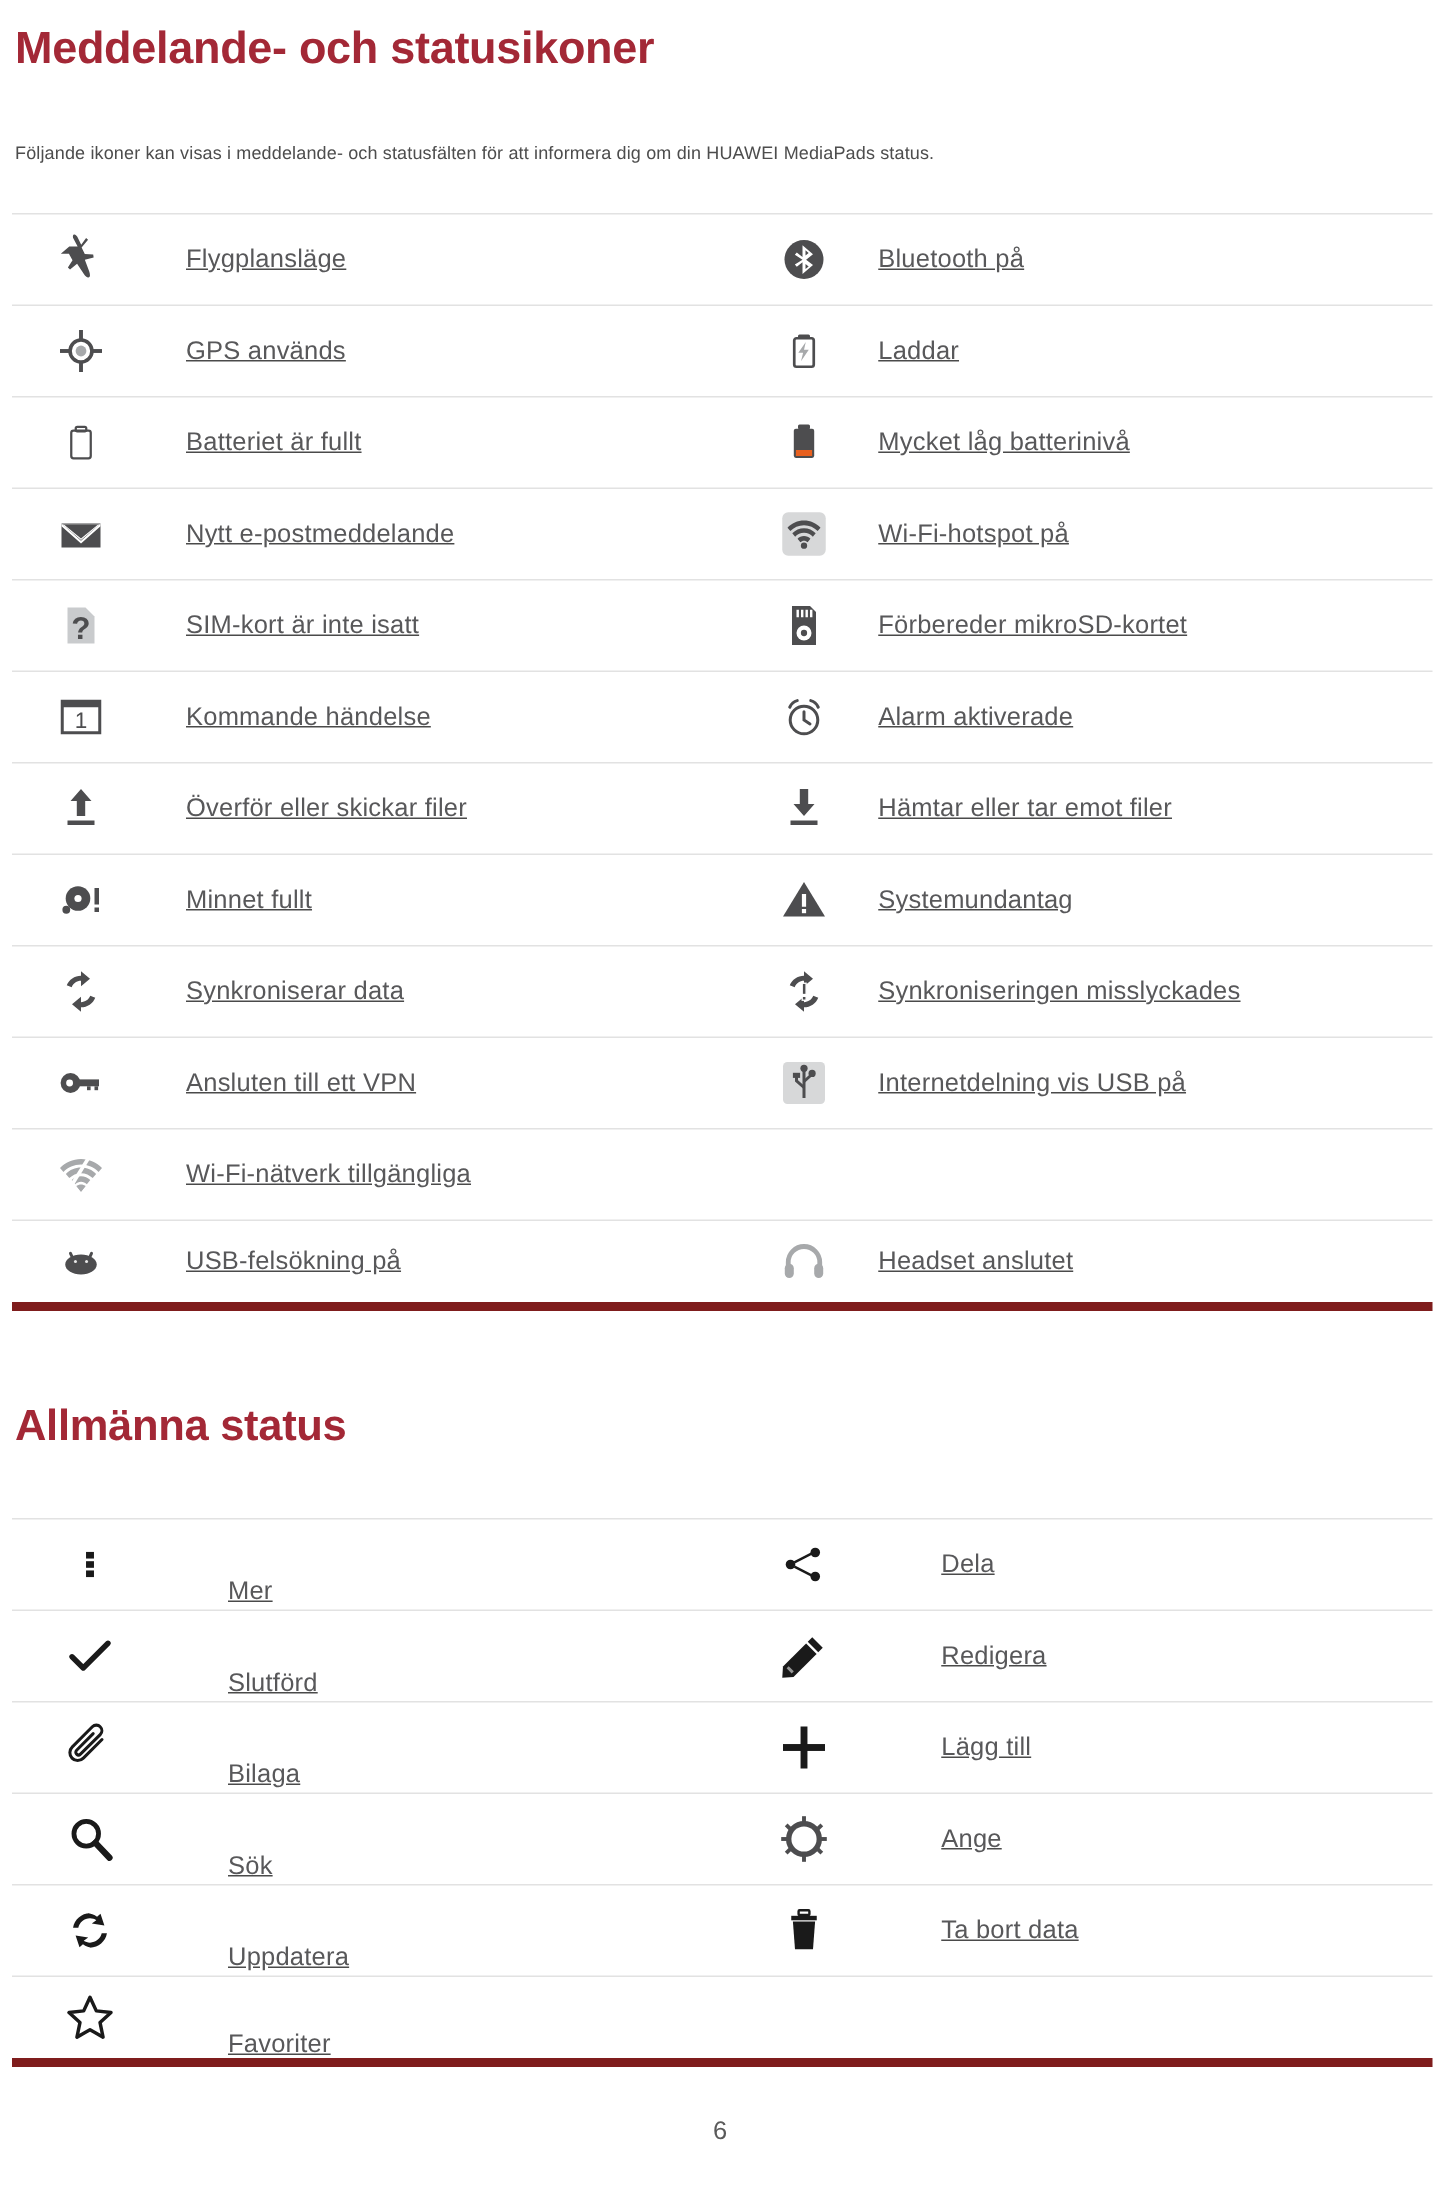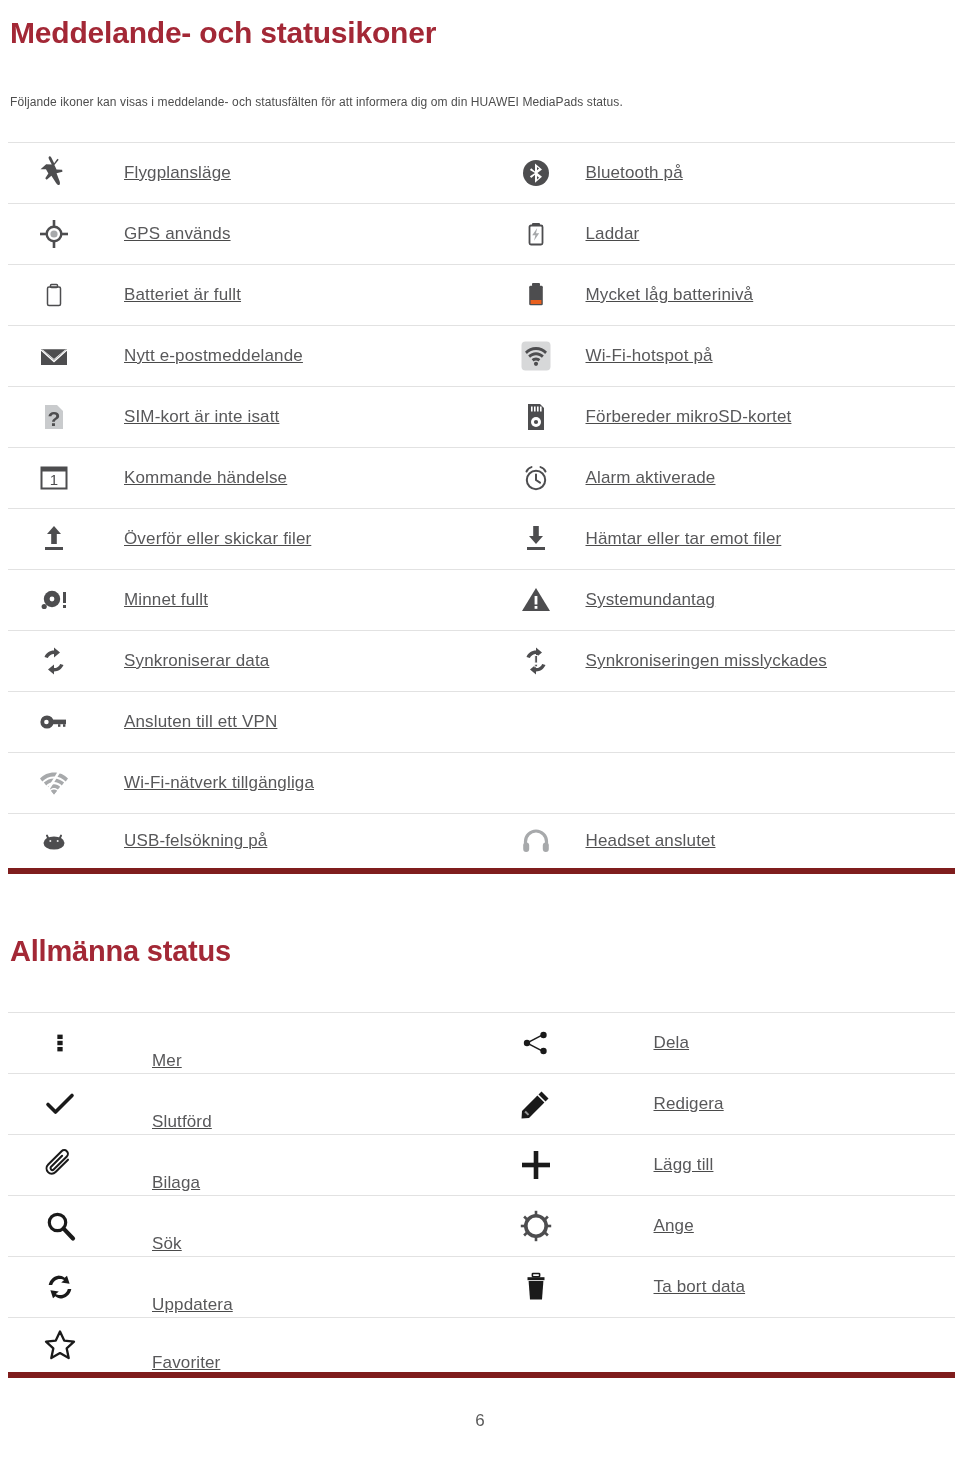"Internetdelning vis USB på" div.cell { html: none -> <div> <span> <svg> <rect></rect> <path></path> <circle></circle> <path></path> <rect></rect> <path></path> <circle></circle> </svg> </span> <span>Internetdelning vis USB på</span> </div> }
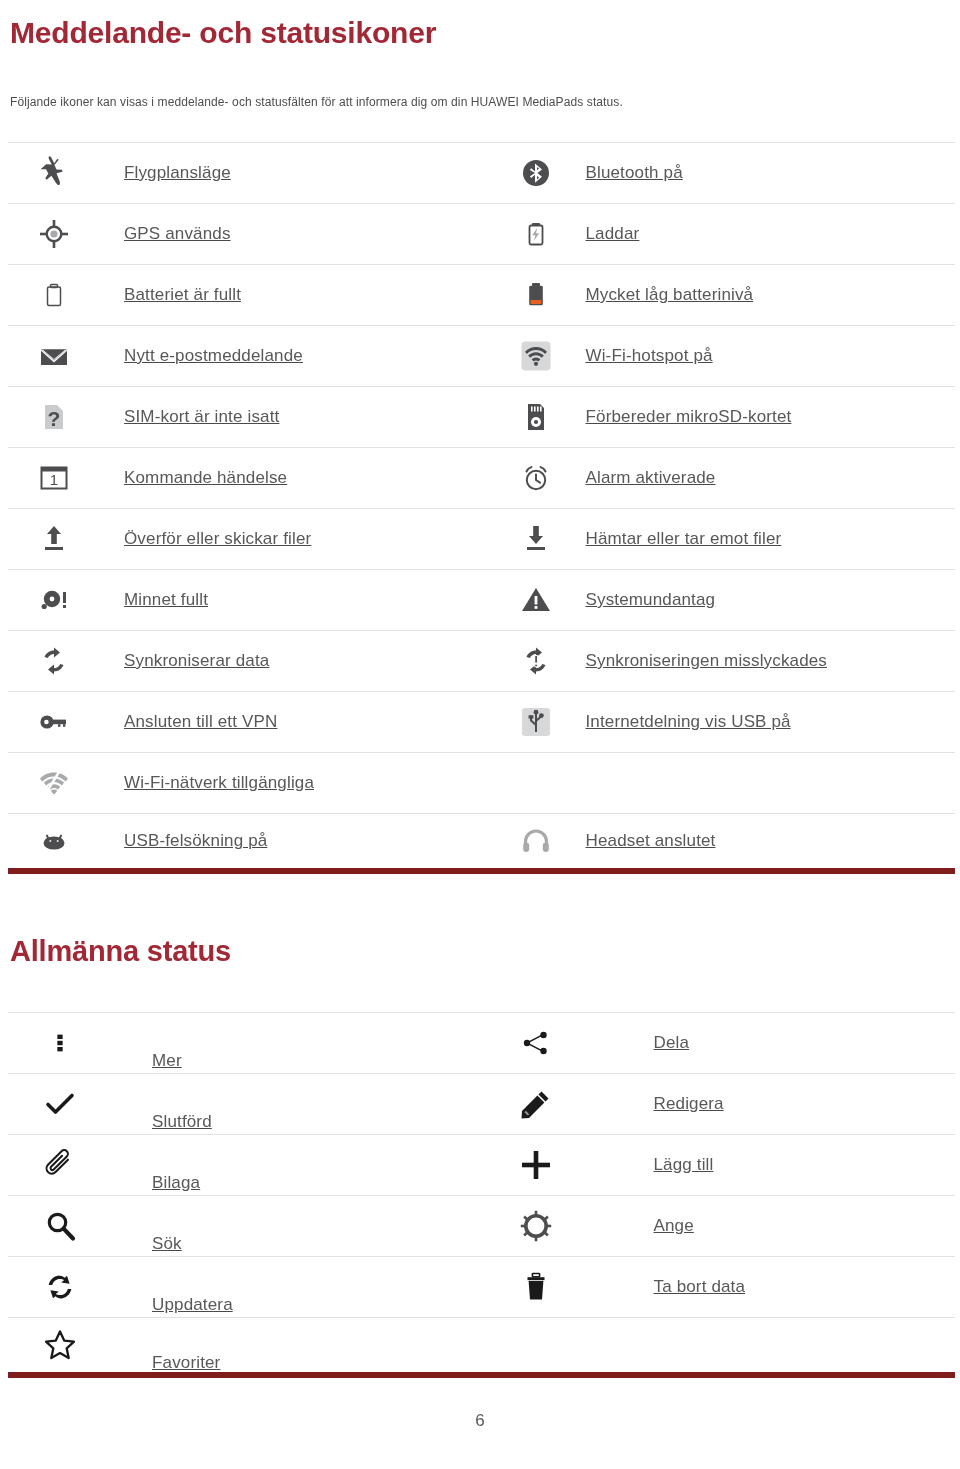"Dela" .icon-table.second .cell.right .lbl { margin-left: 96px -> 70px }
